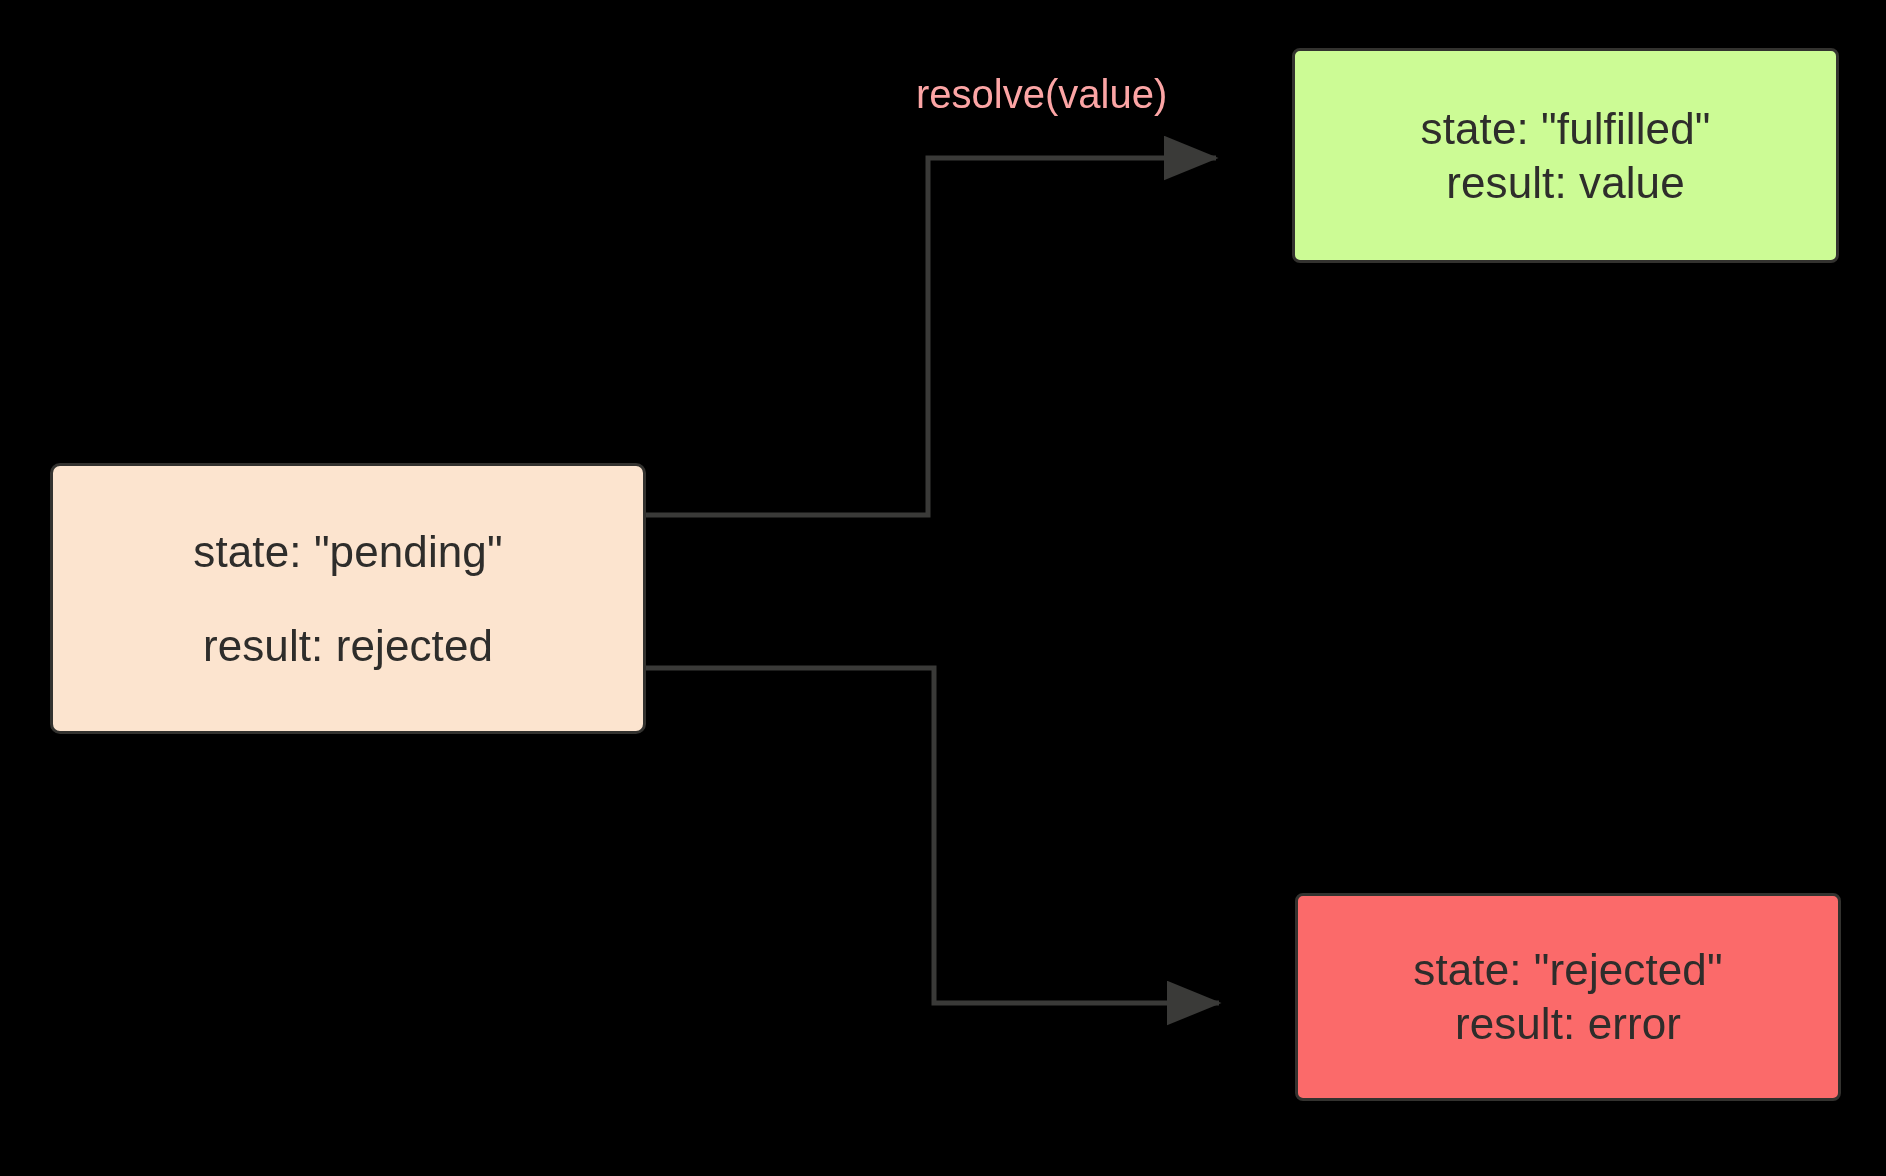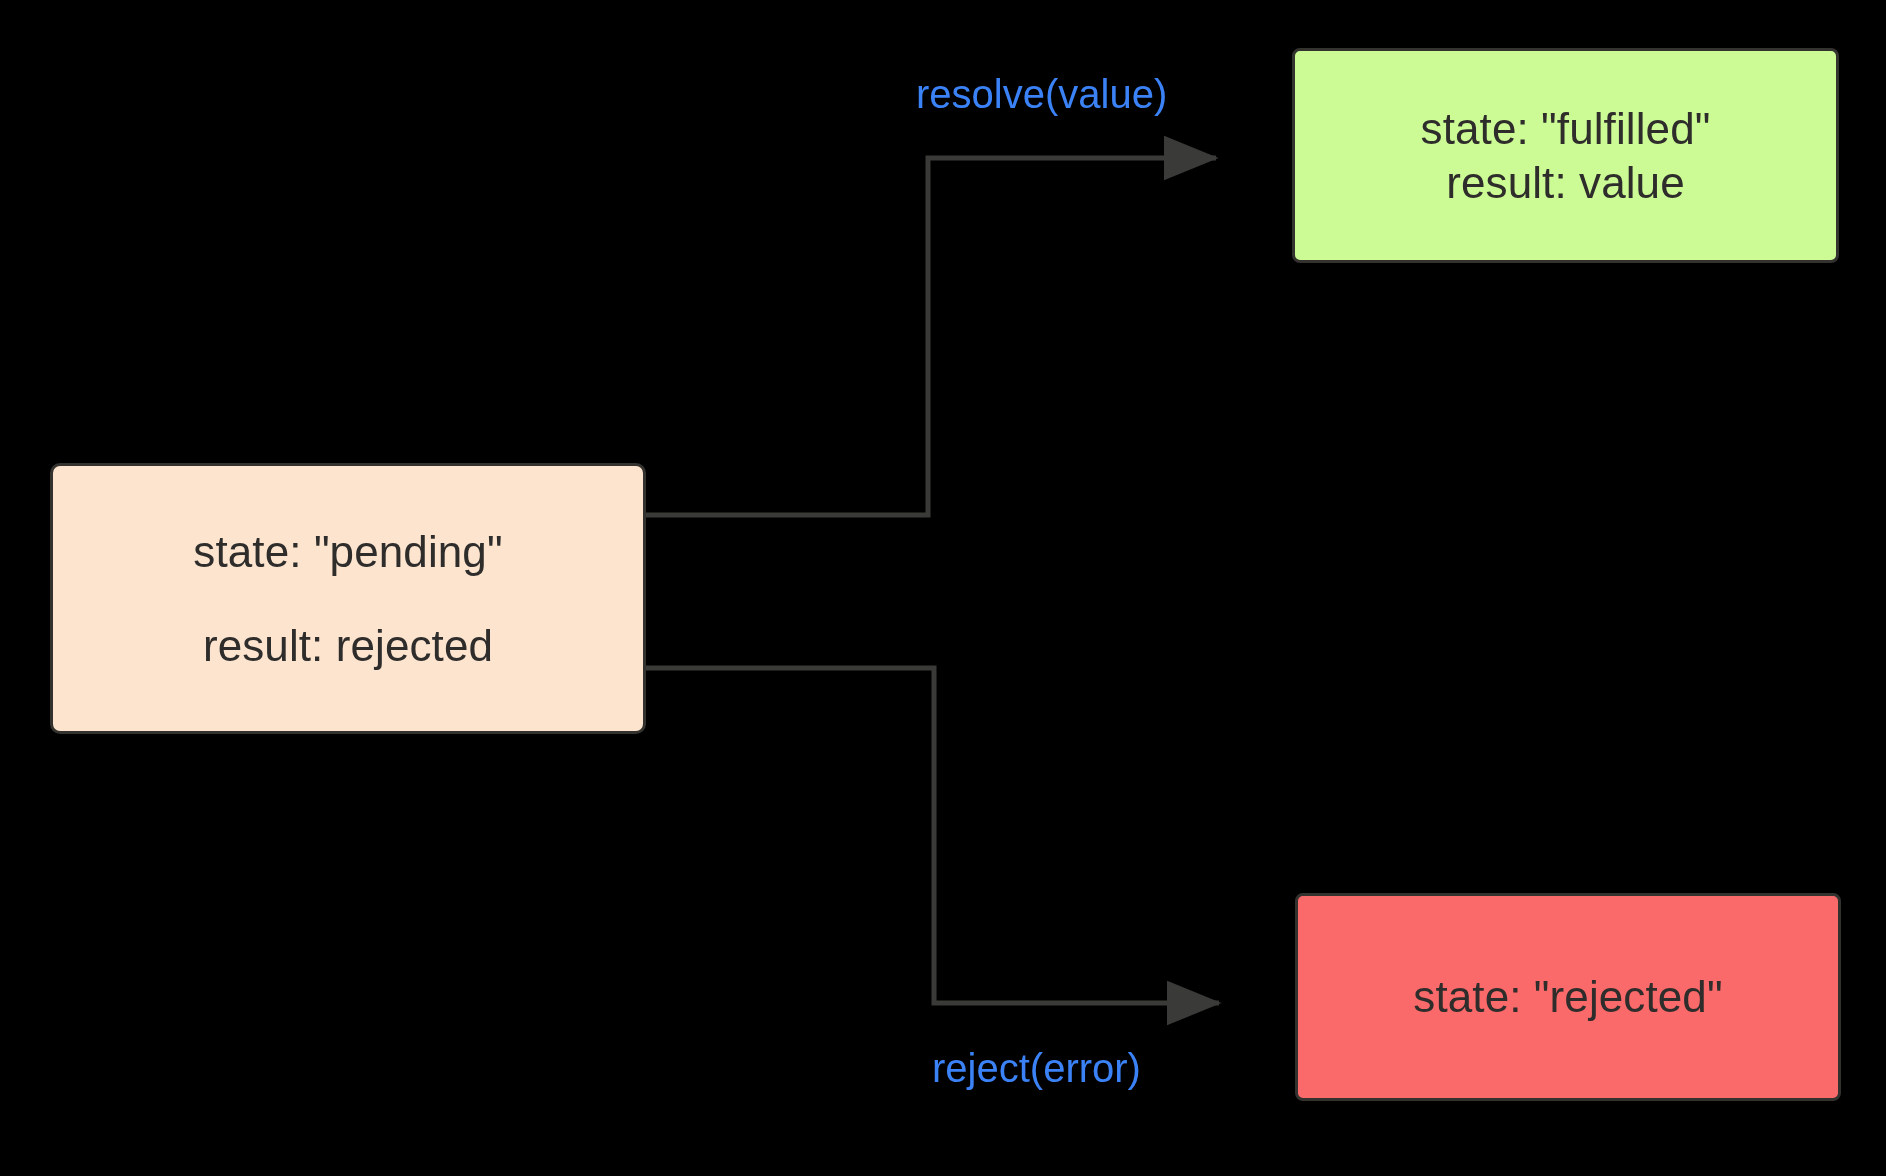"resolve(value)" .edge-label { color: #3b82f6 -> #fca5a5 }
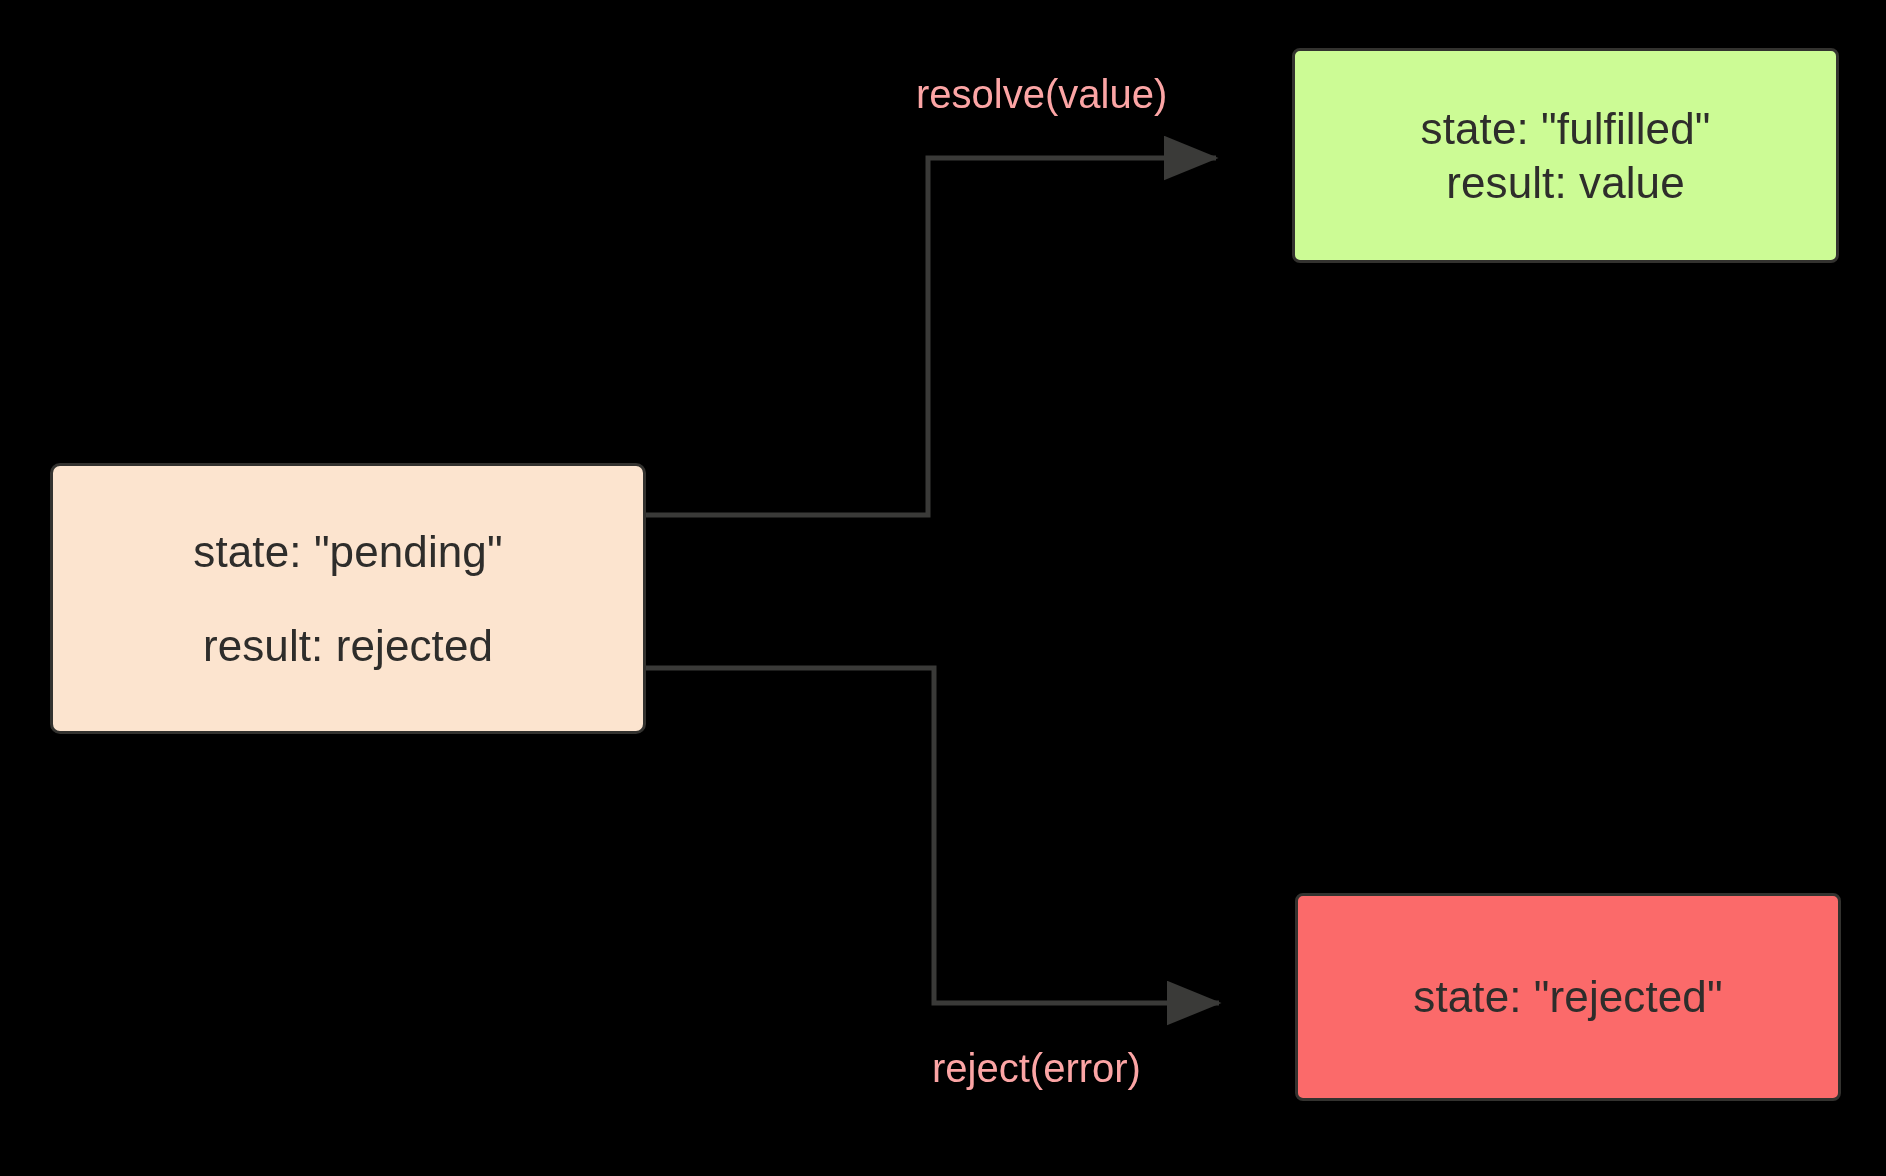"result: error" span.line { html: none -> <span>result: error</span> }
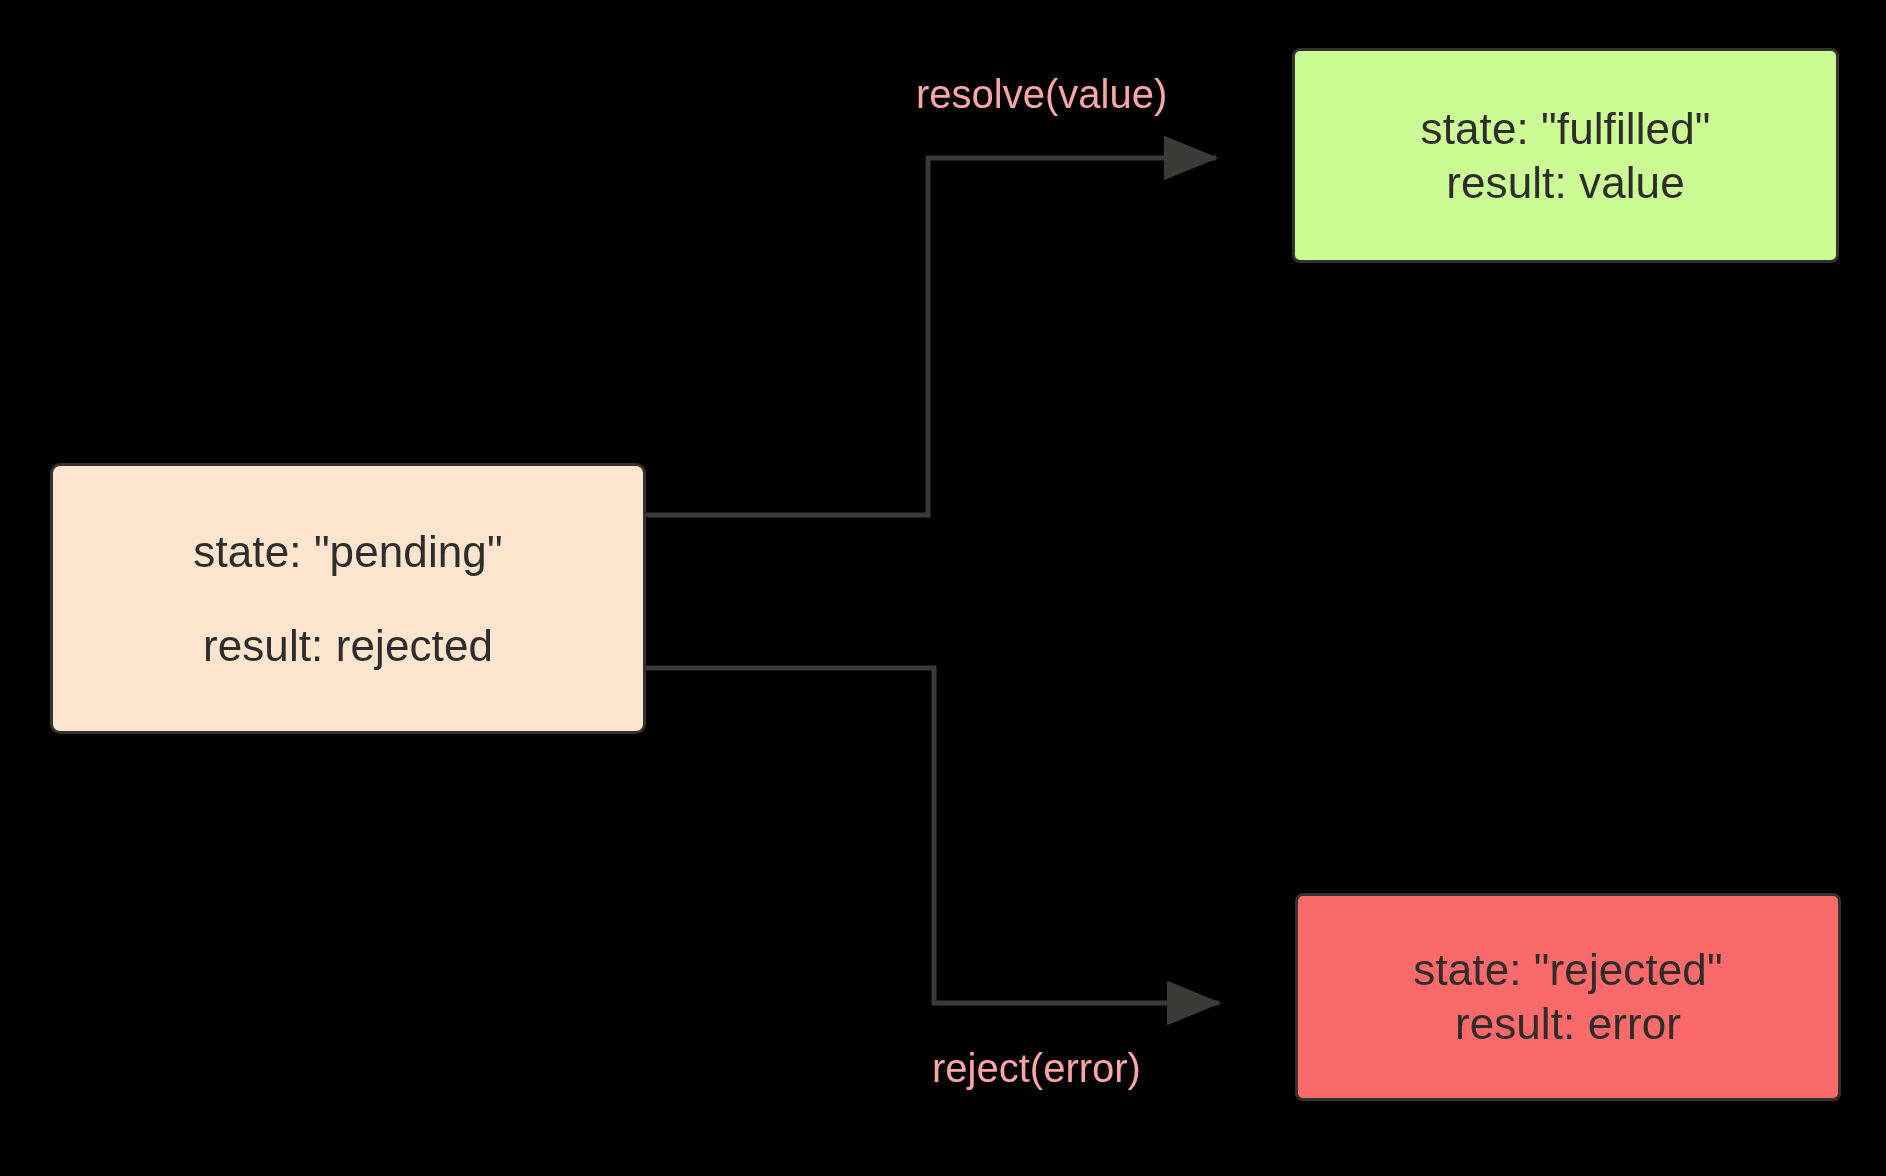"reject(error)" div.edge-label { html: <div>reject(error)</div> -> none }
